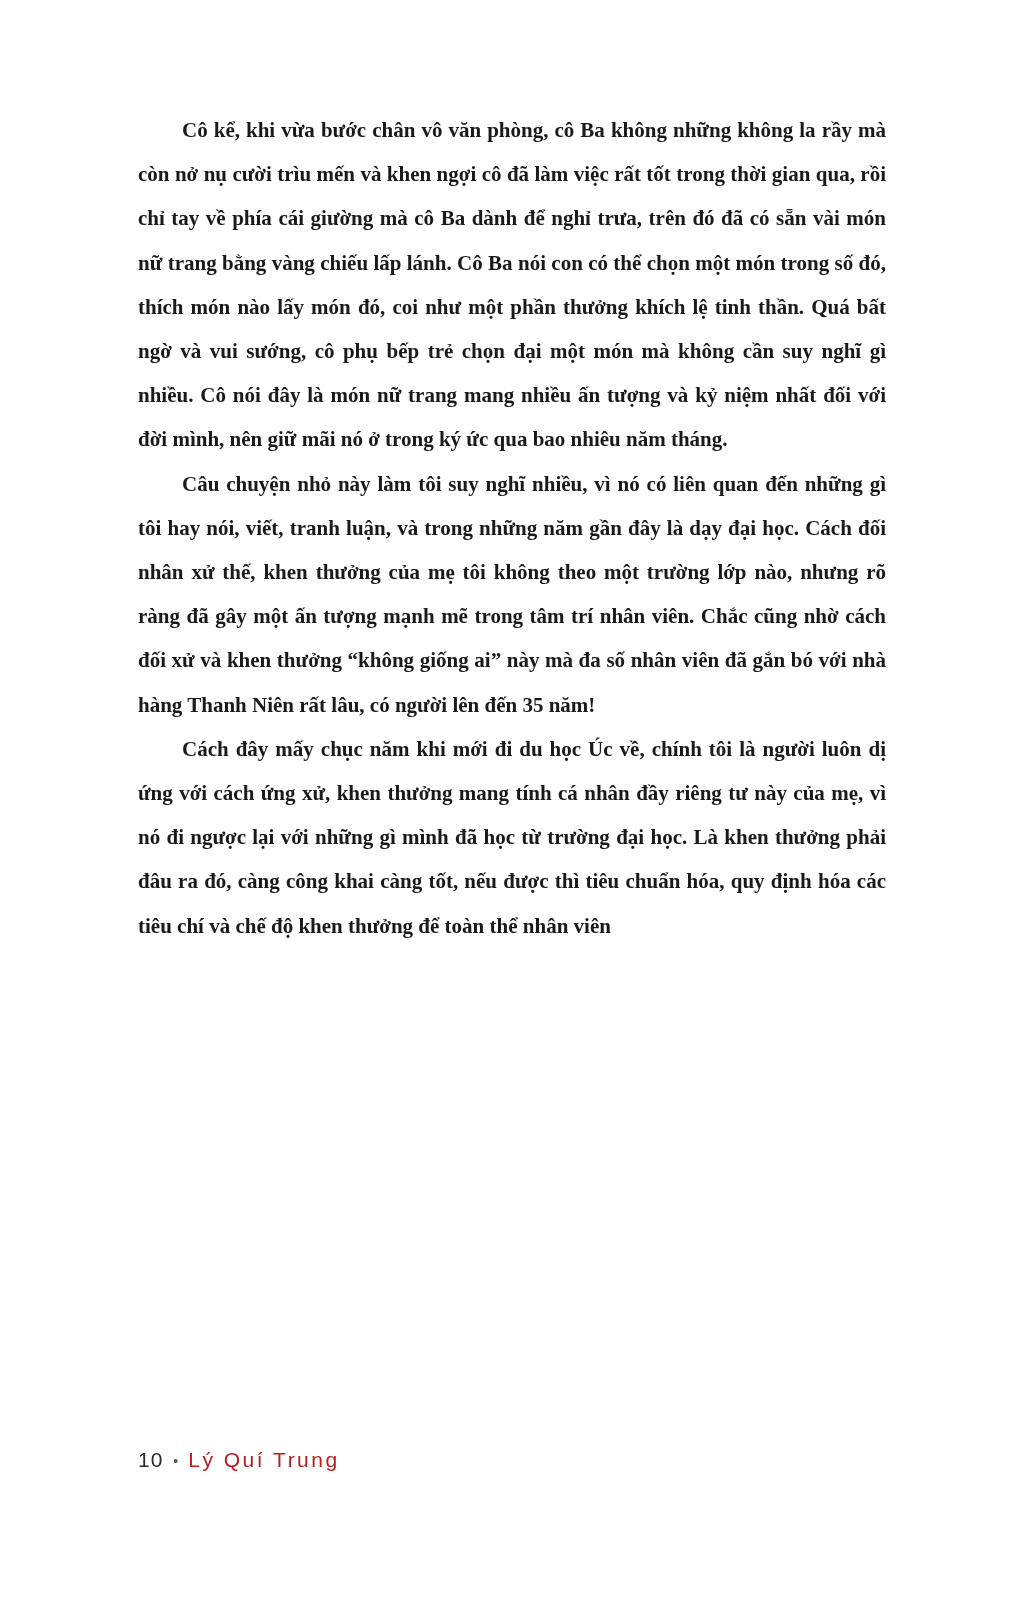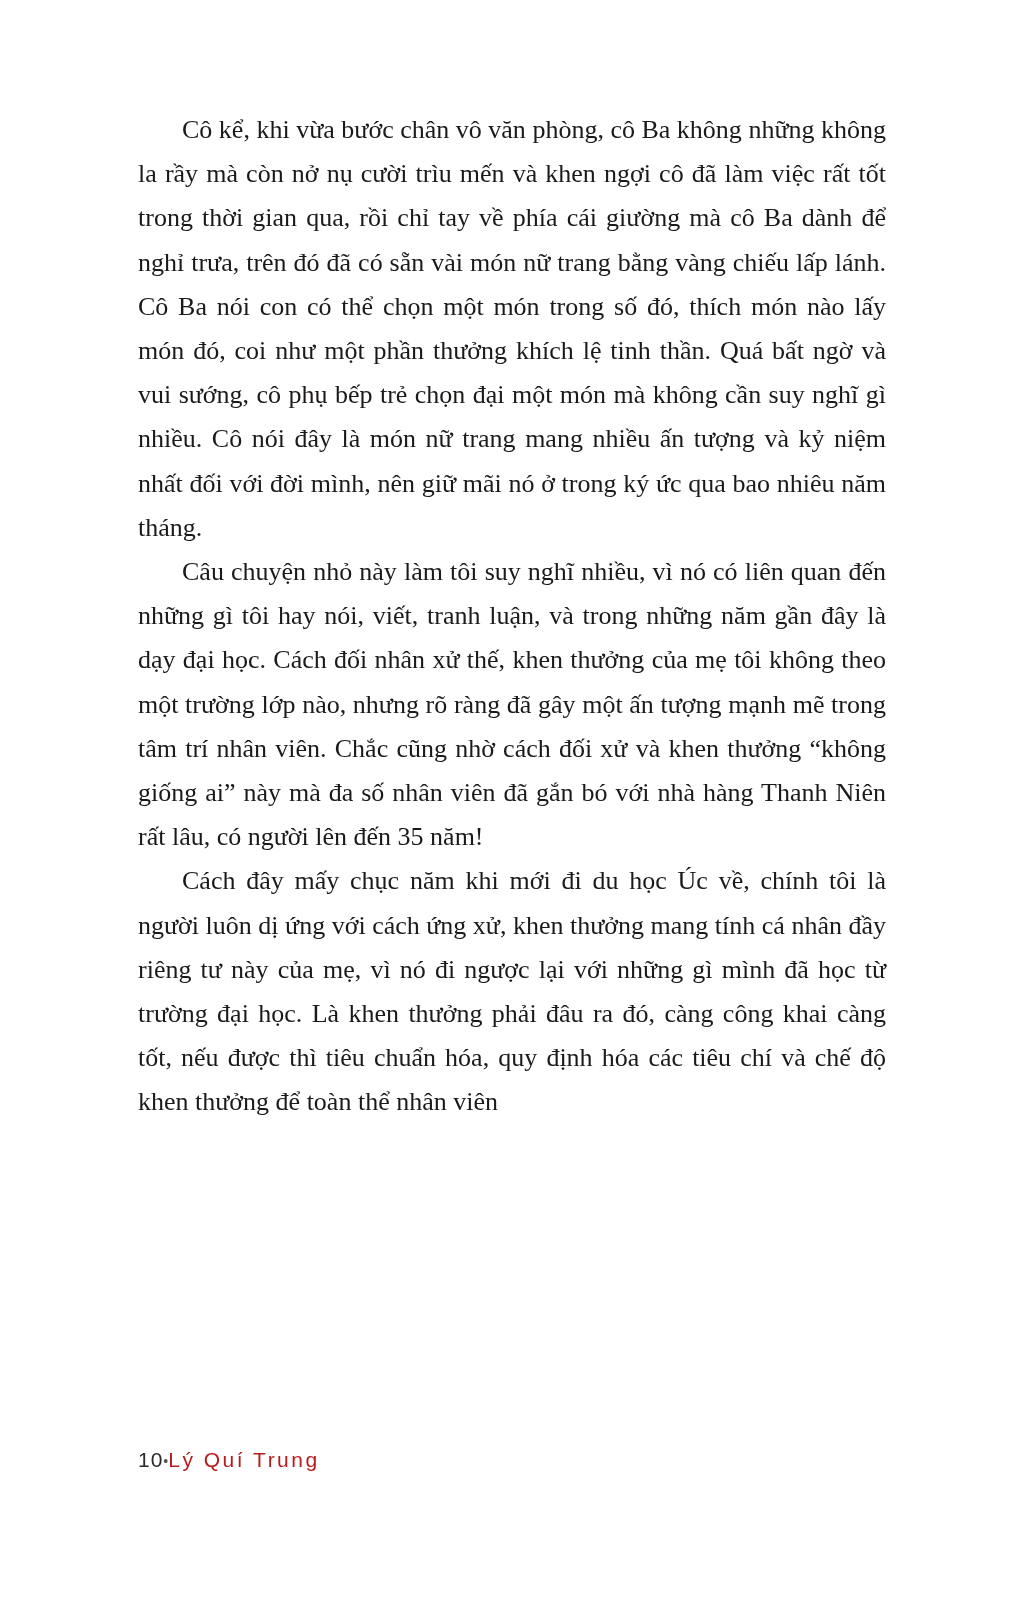"Cô kể, khi vừa bước" .text-block { font-size: 26px -> 21px; font-weight: none -> bold }
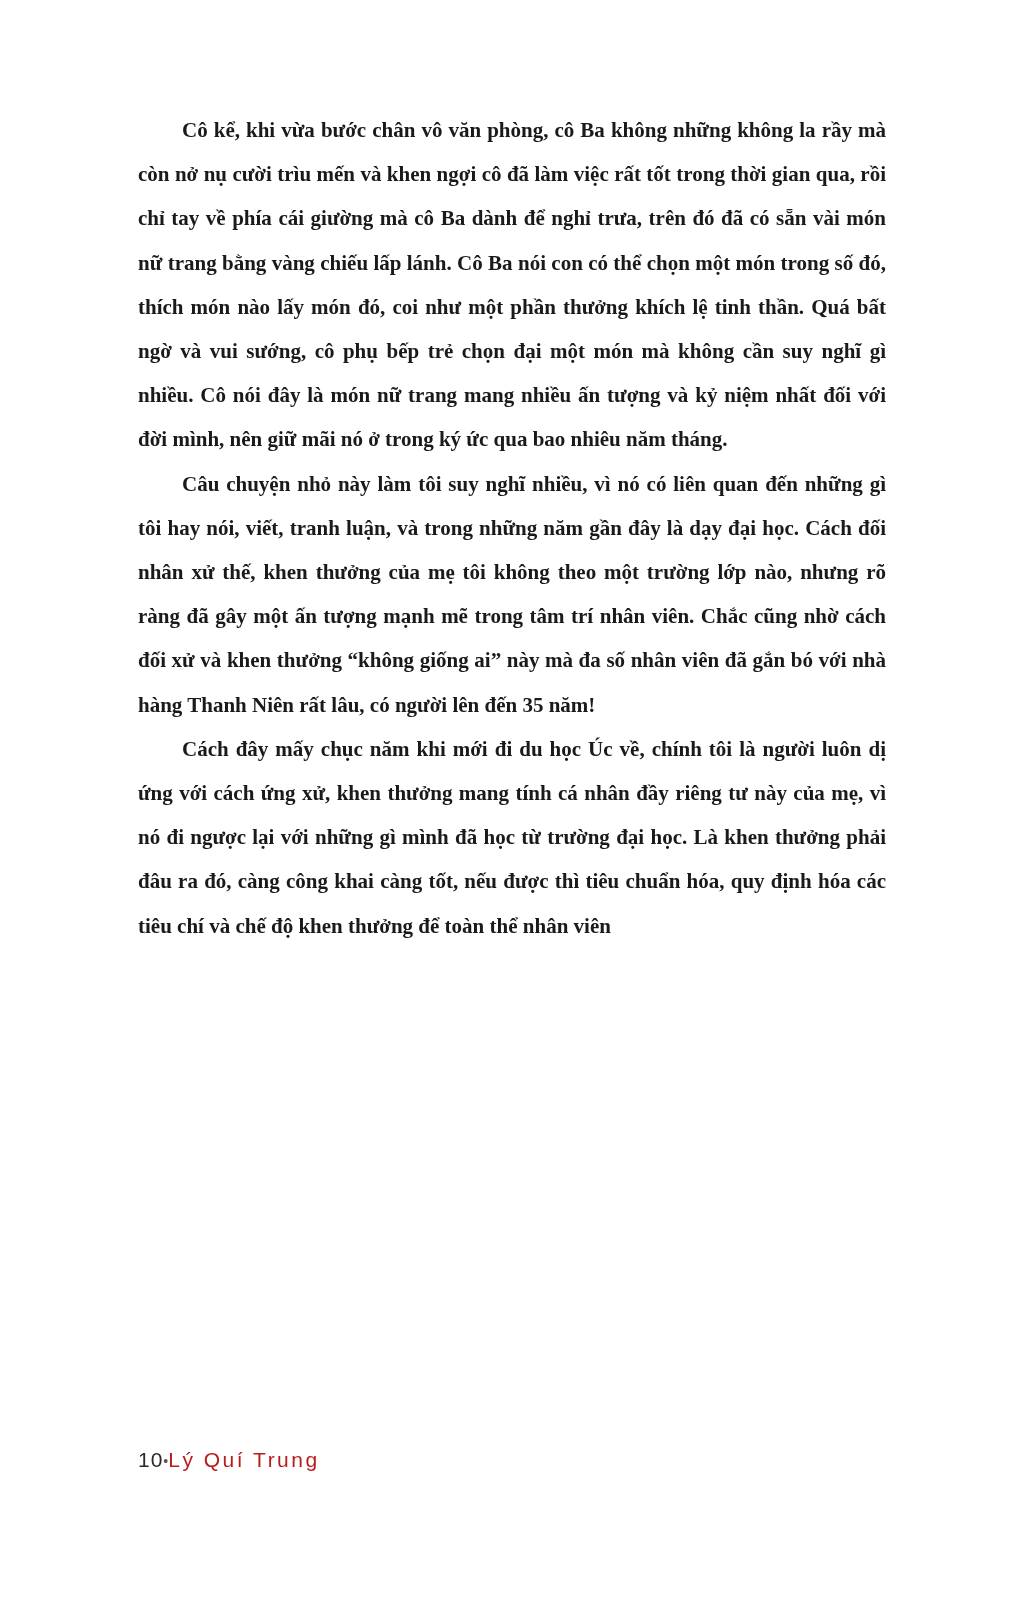"10" .page-footer { gap: none -> 10px }
